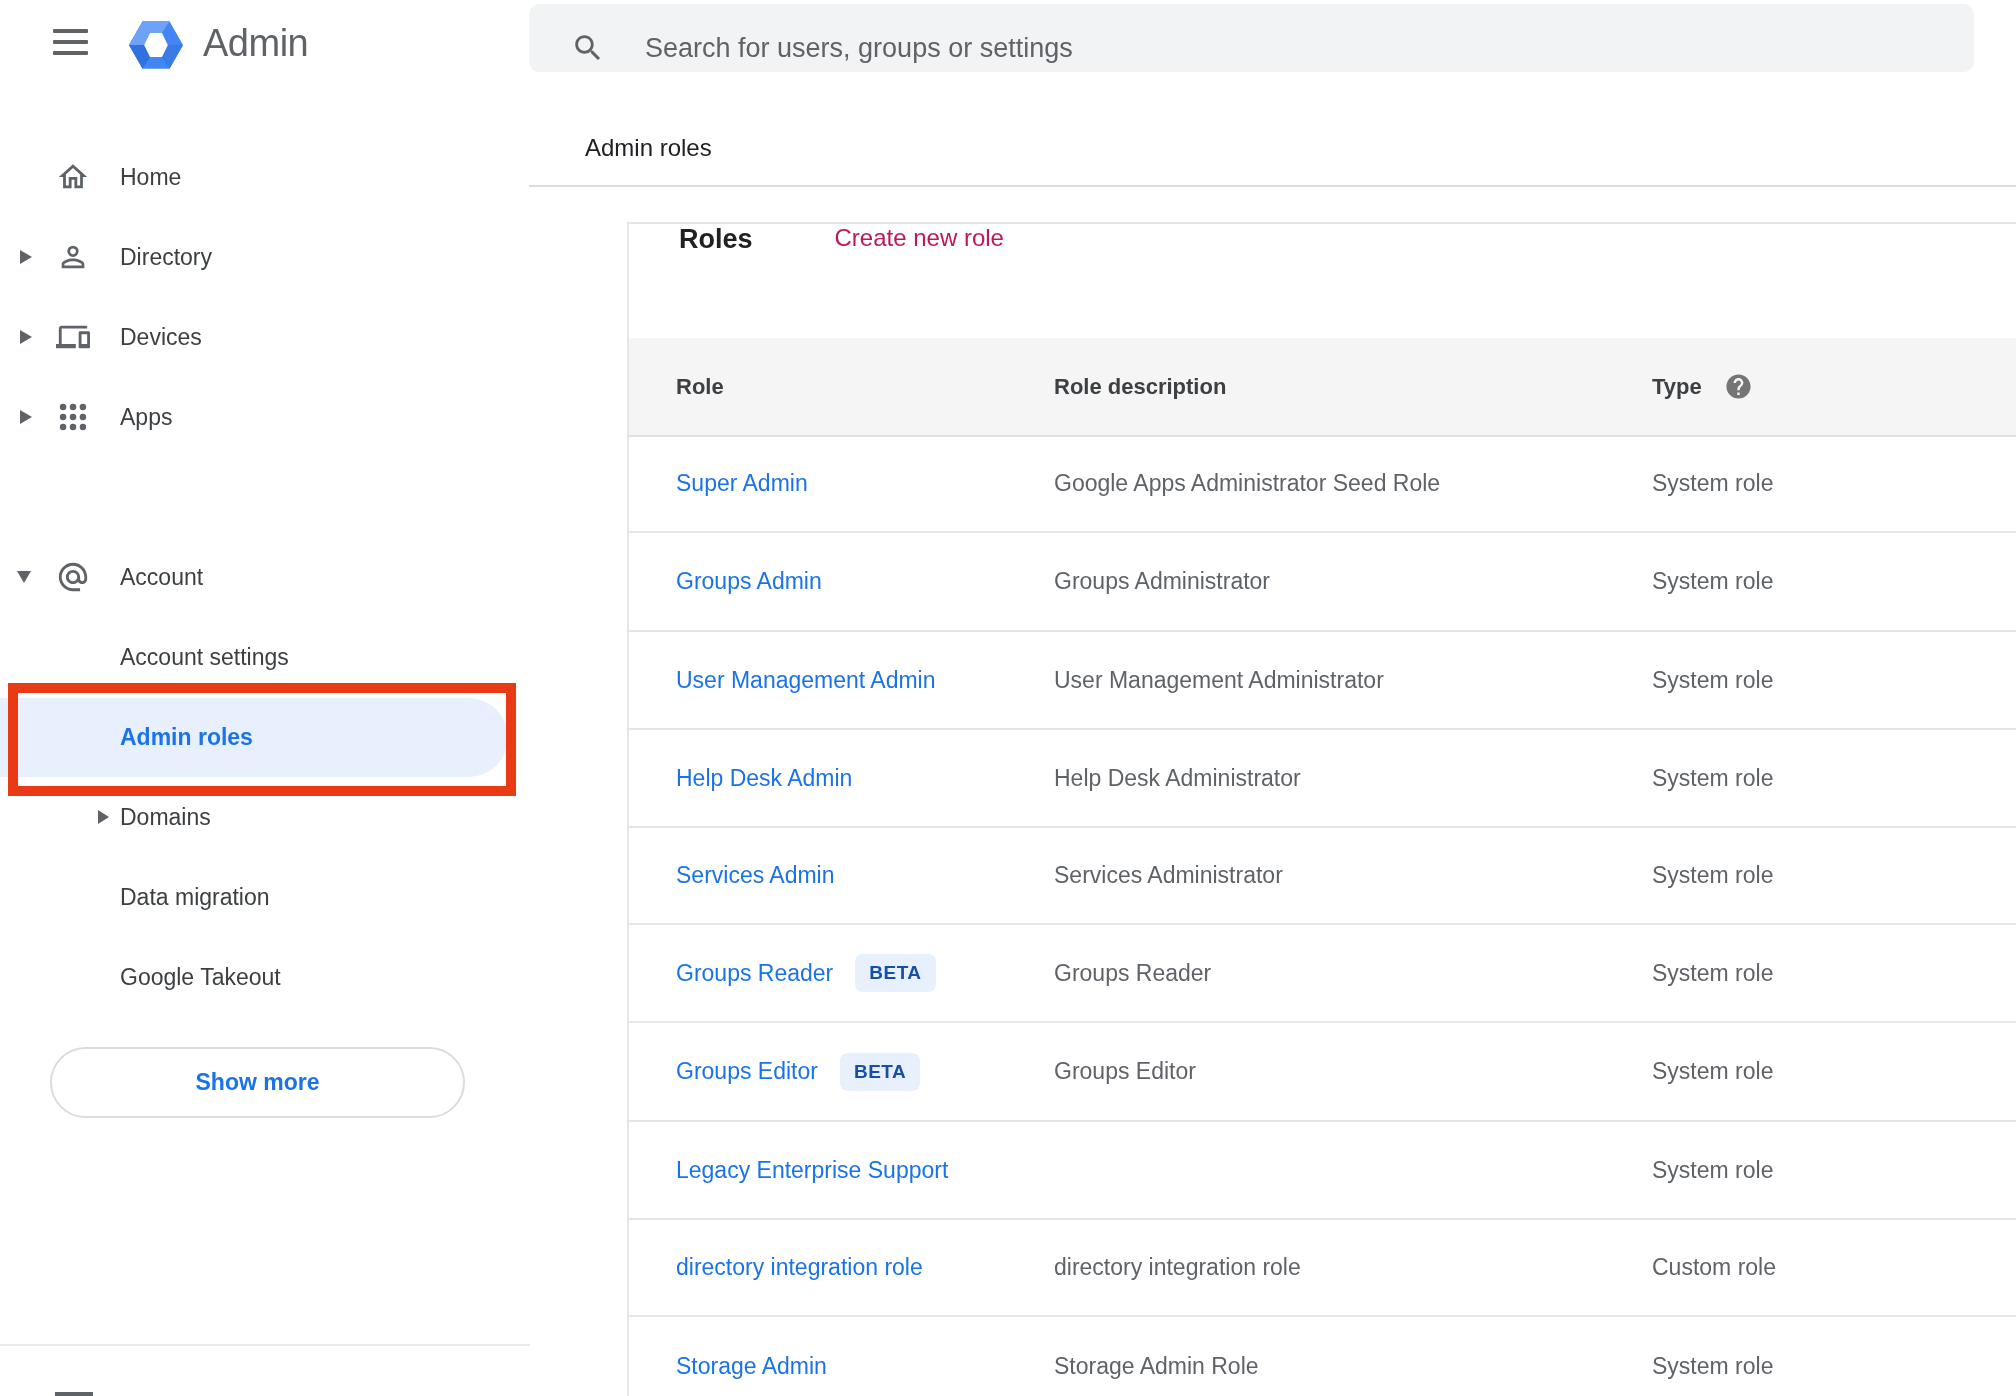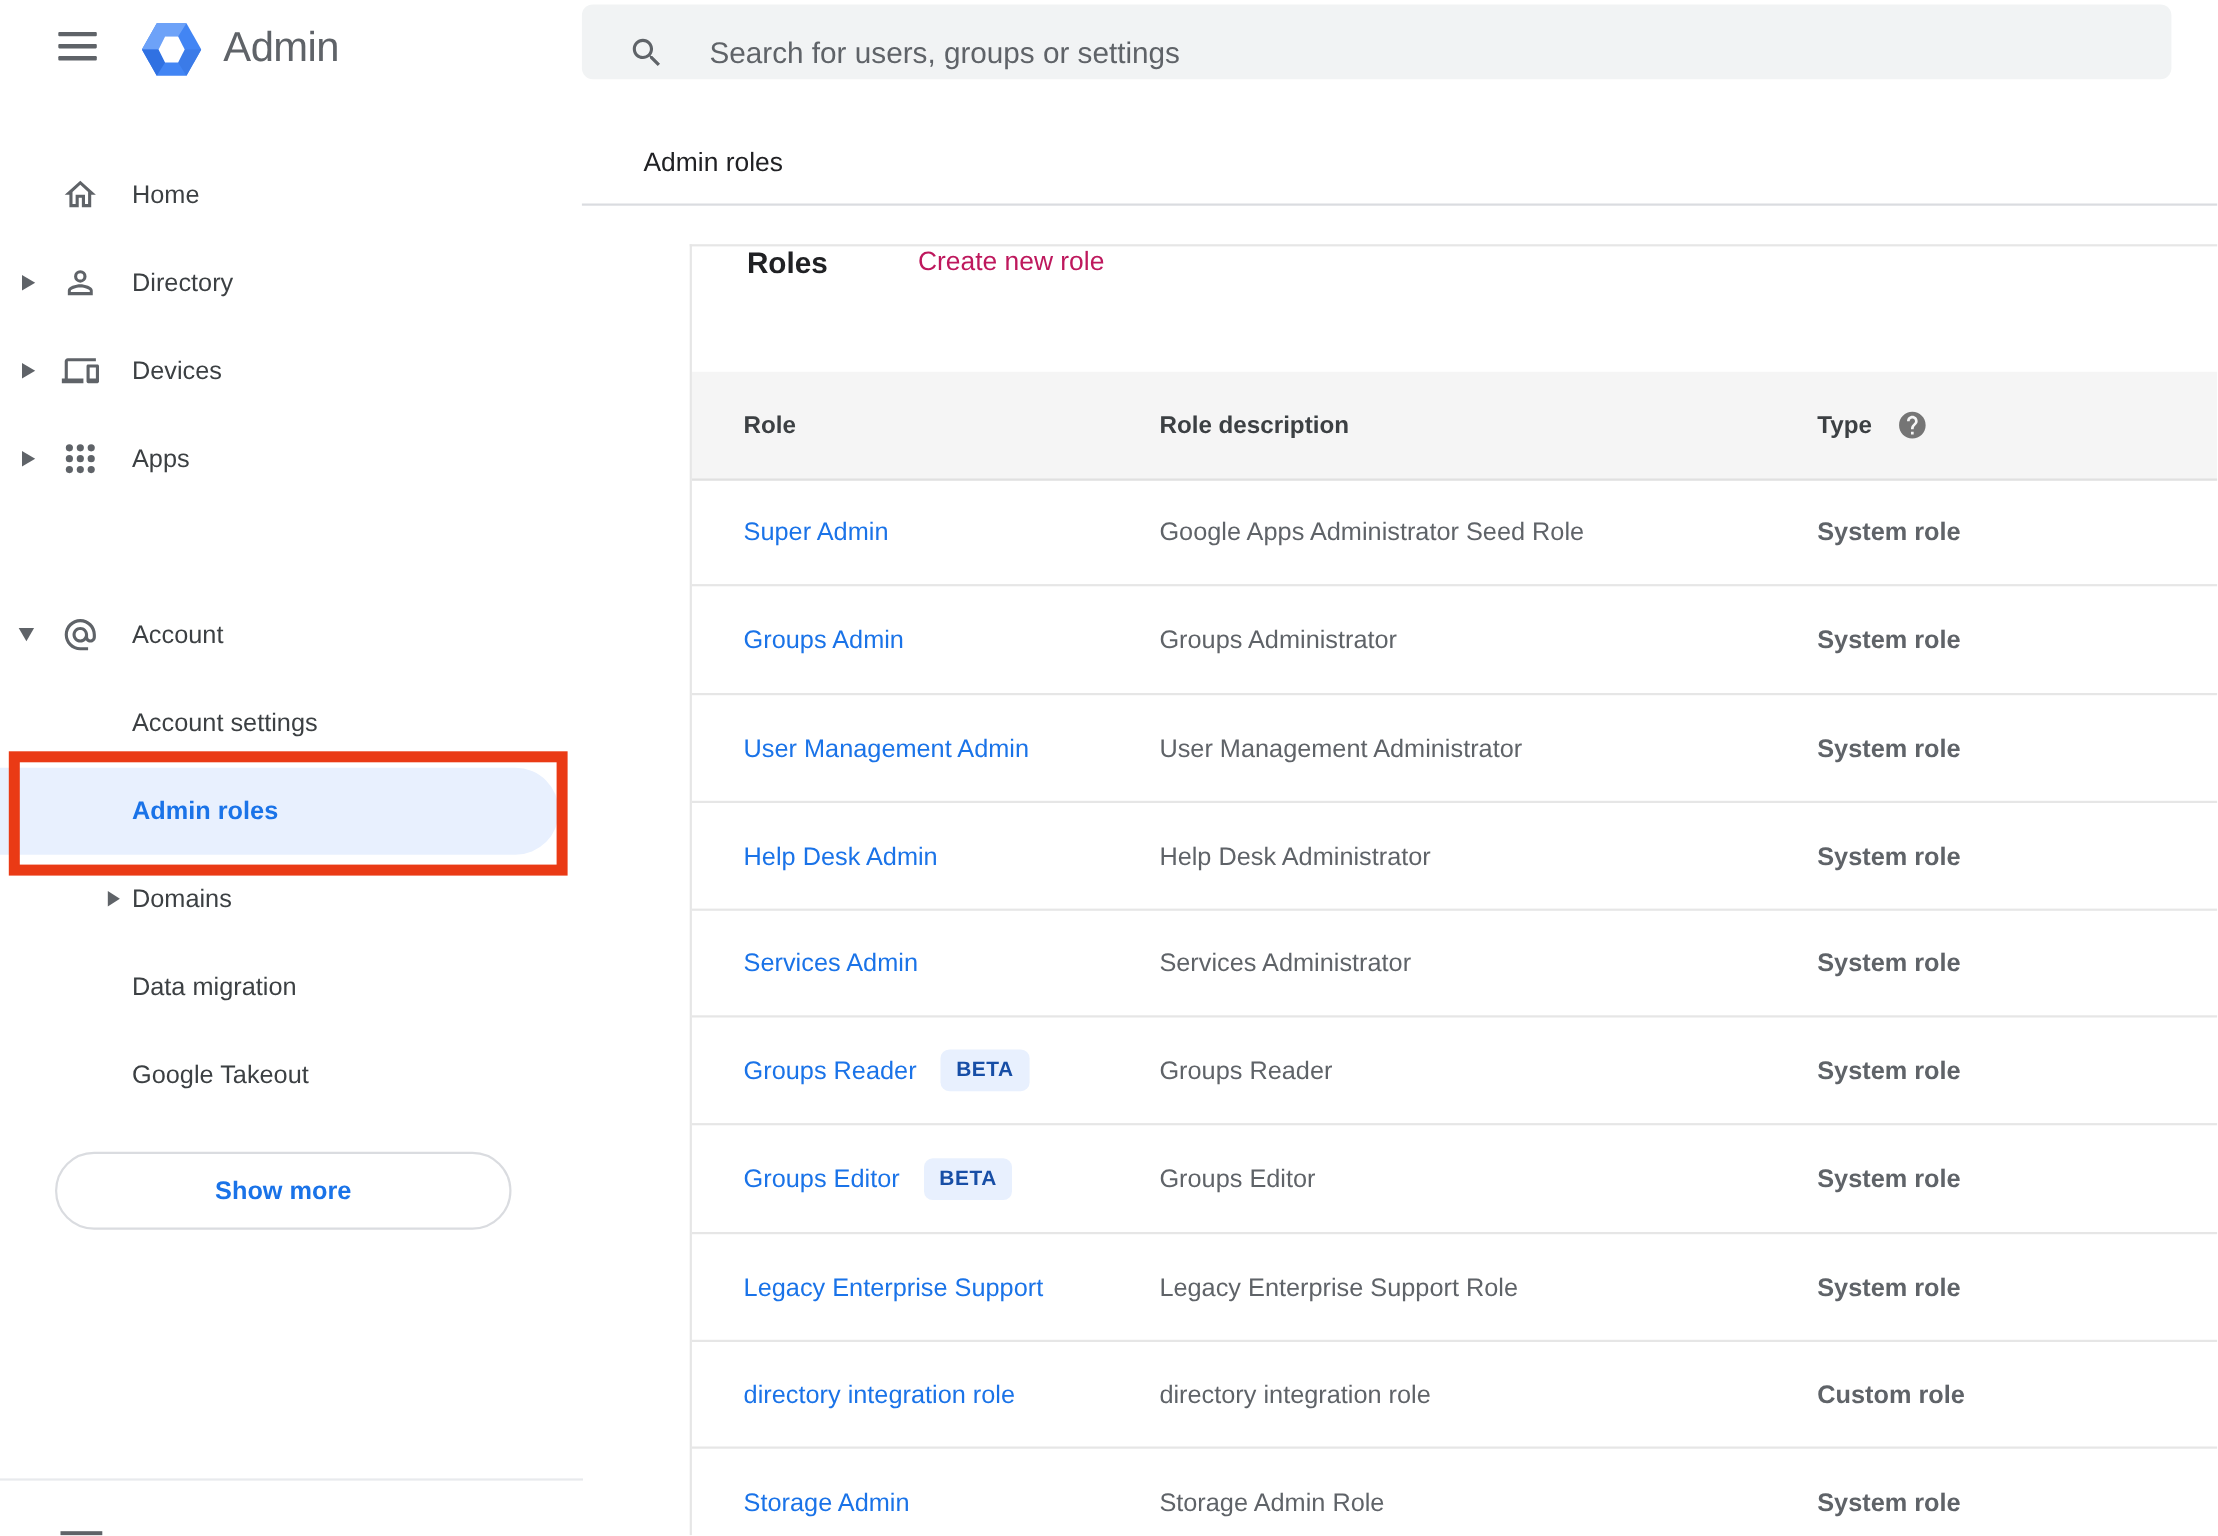"System role" .col-type { font-weight: bold -> none }
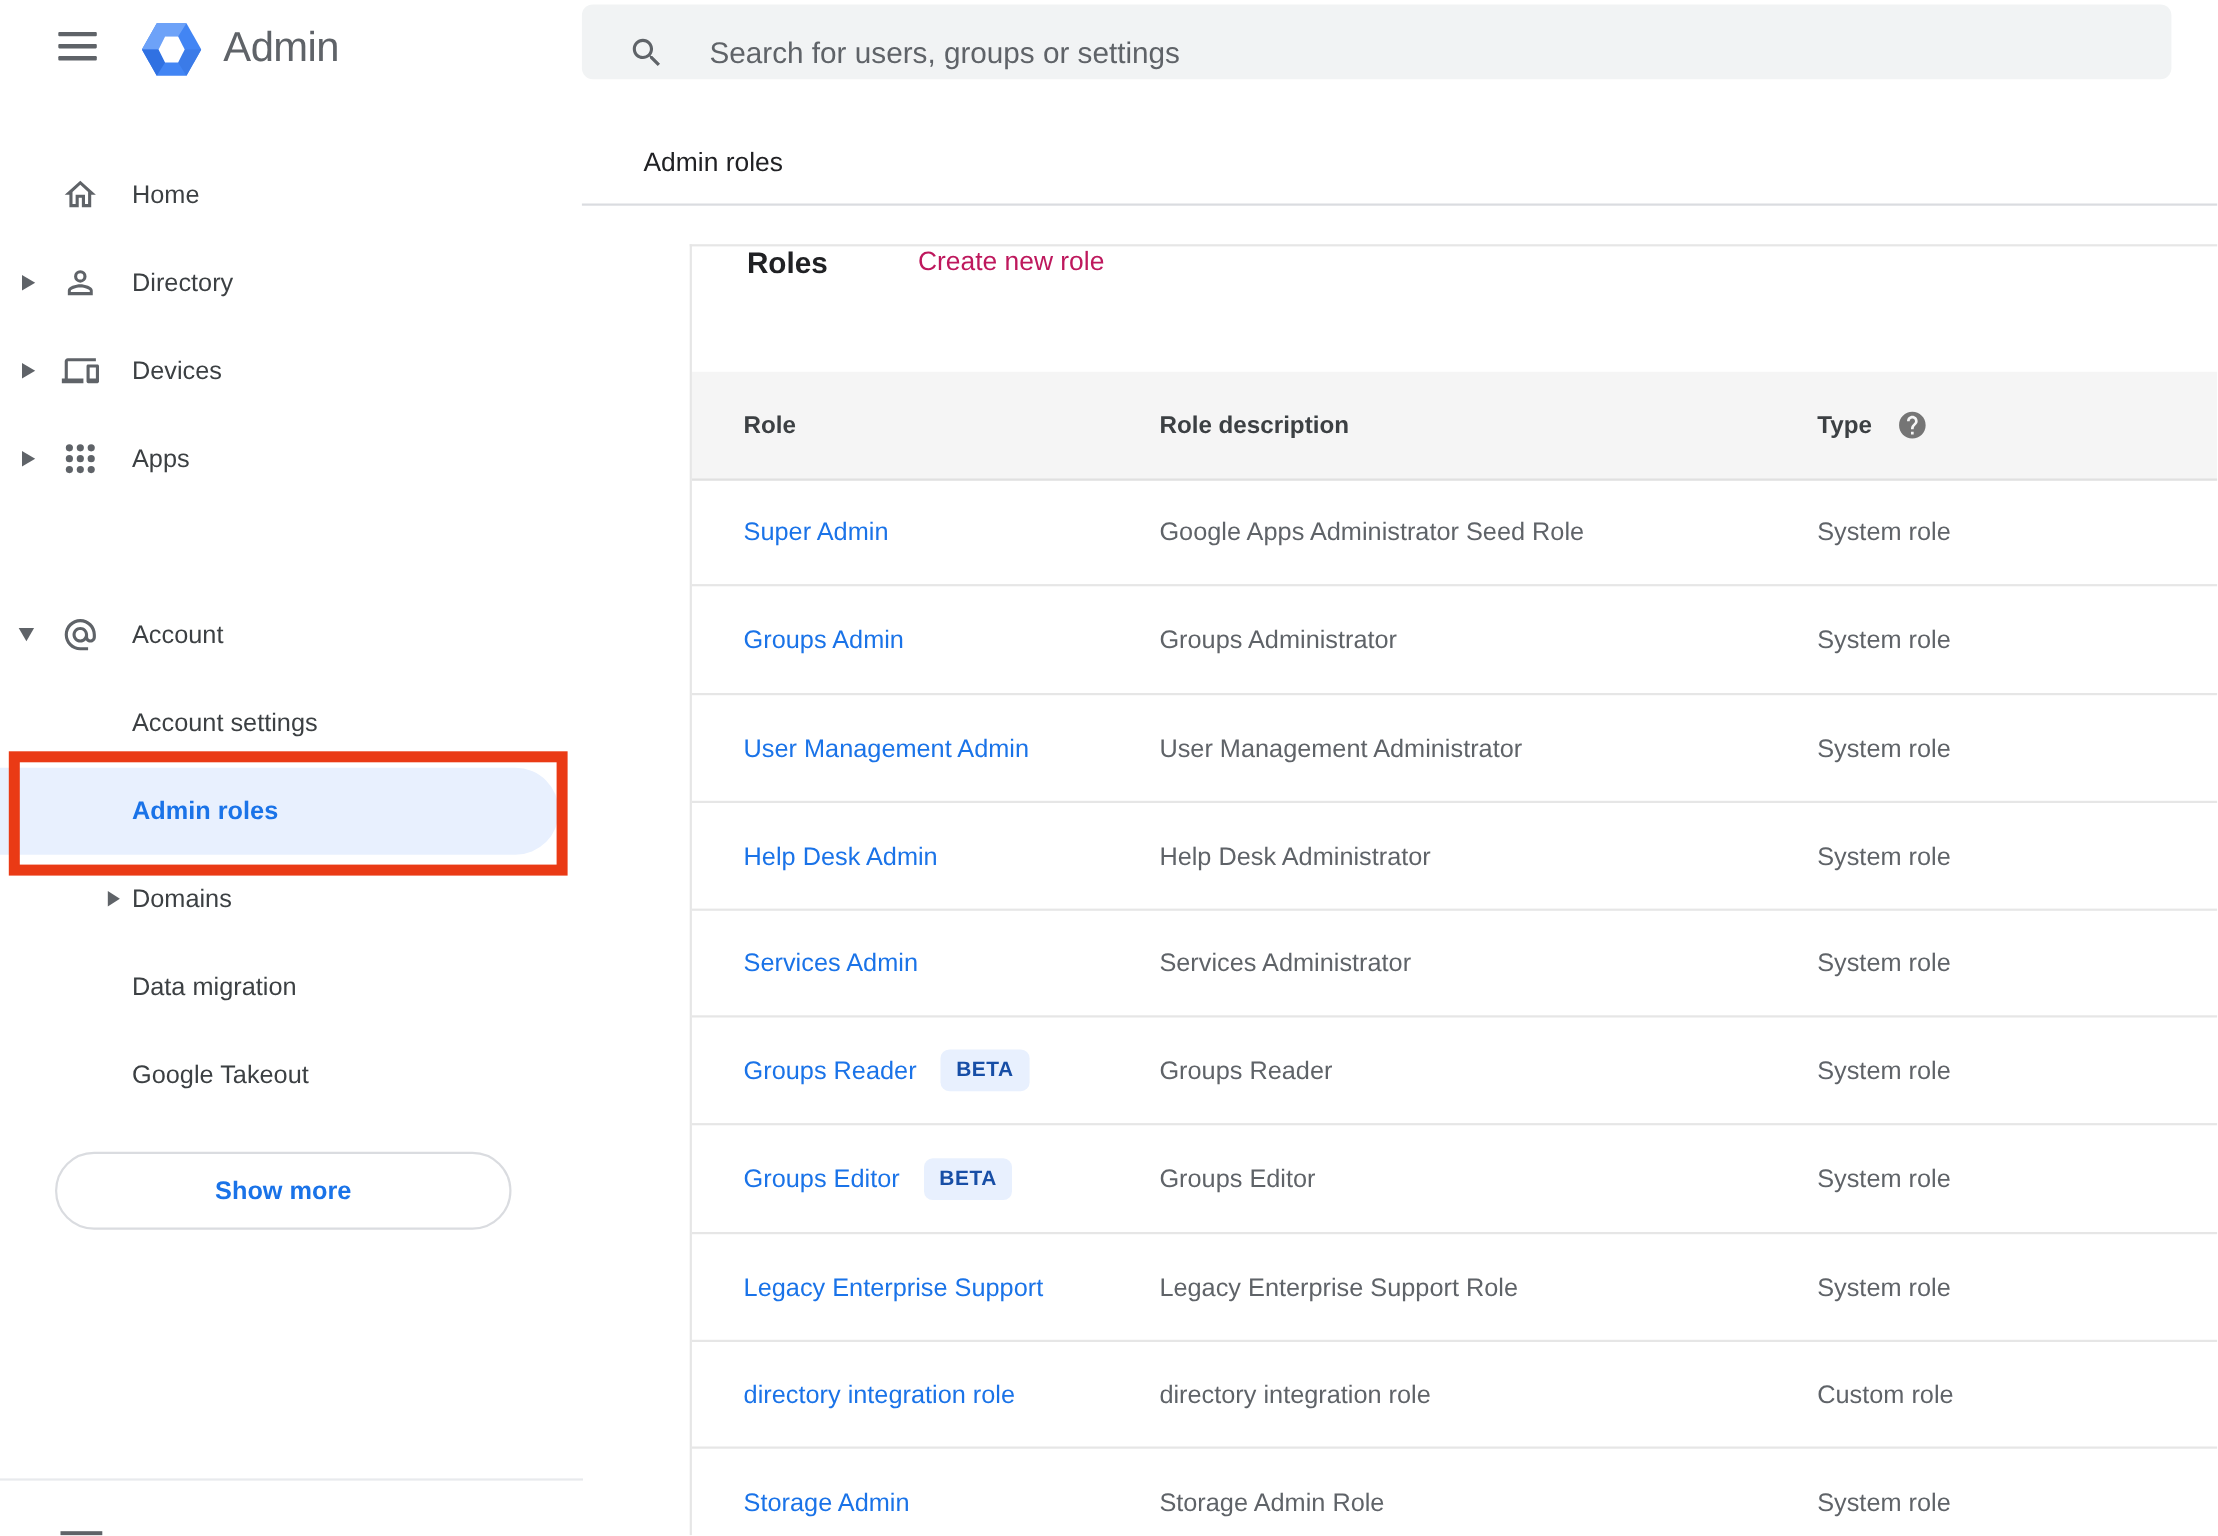"Legacy Enterprise Support Role" span.col { html: <span> <span>Legacy Enterprise Support Role</span> </span> -> none }
